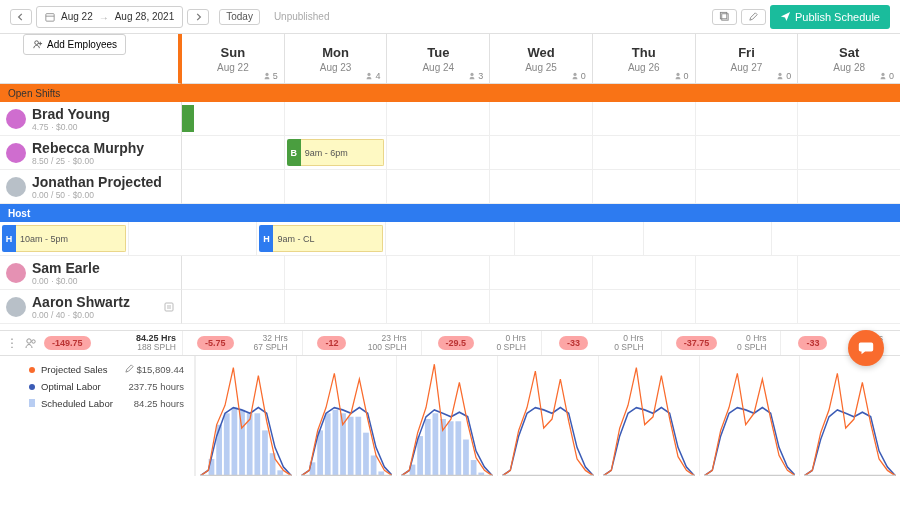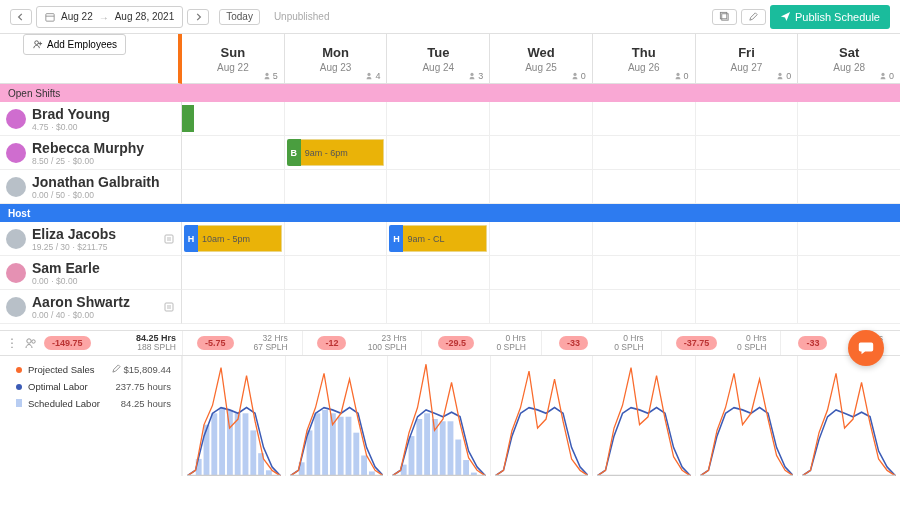"Open Shifts" .section-openshifts { background: #f9a8d4 -> #f97316 }
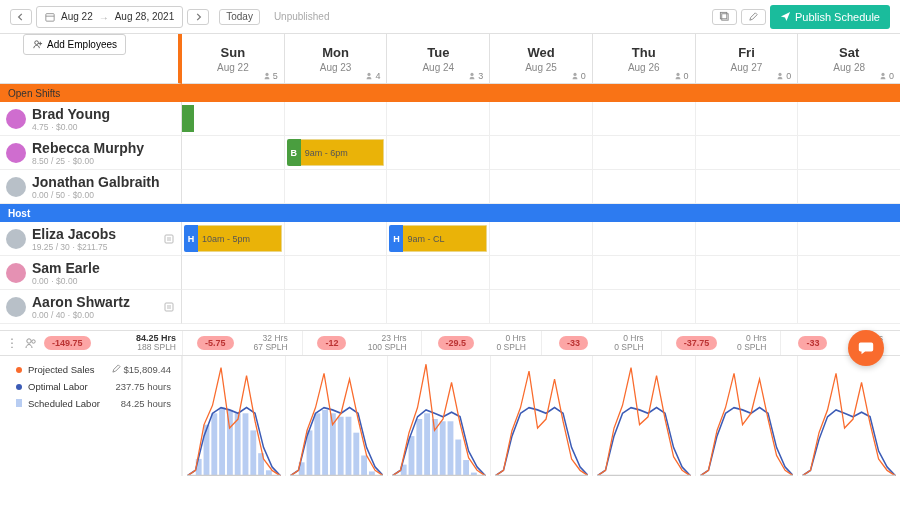"9am - 6pm" .shift .label { background: #eab308 -> #fef9c3 }
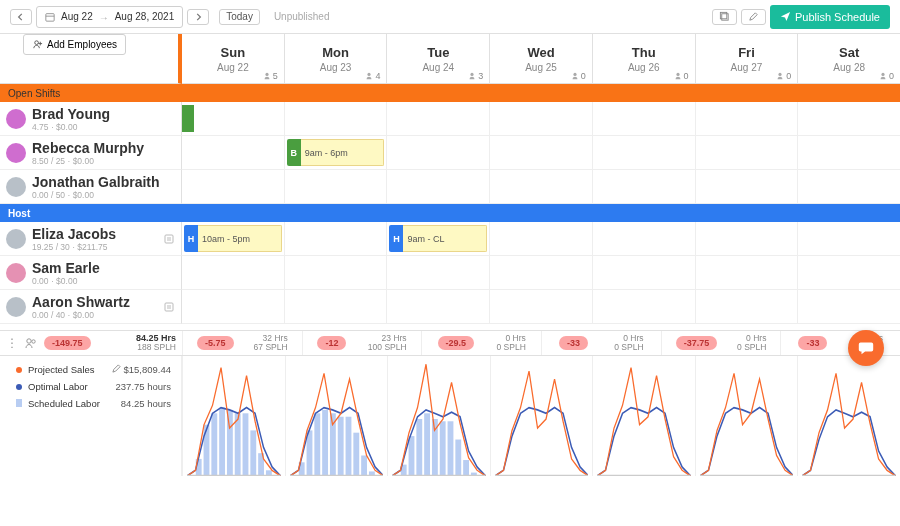"Jonathan Galbraith" div.emp-name { text: Galbraith -> Projected }
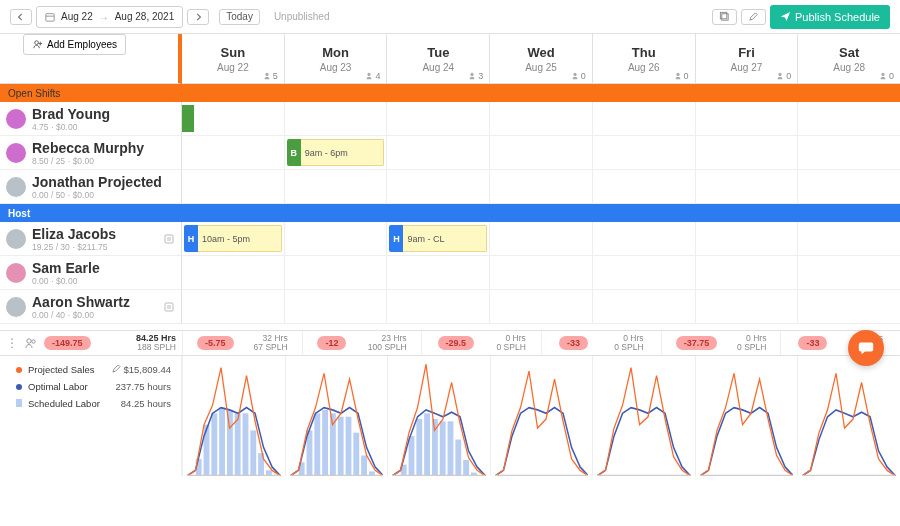"Eliza Jacobs" div.left { html: <div> <div></div> <div> <div>Eliza Jacobs</div> <div>19.25 / 30 · $211.75</div> </div> <svg> <rect></rect> <line></line> <line></line> </svg> </div> -> none }
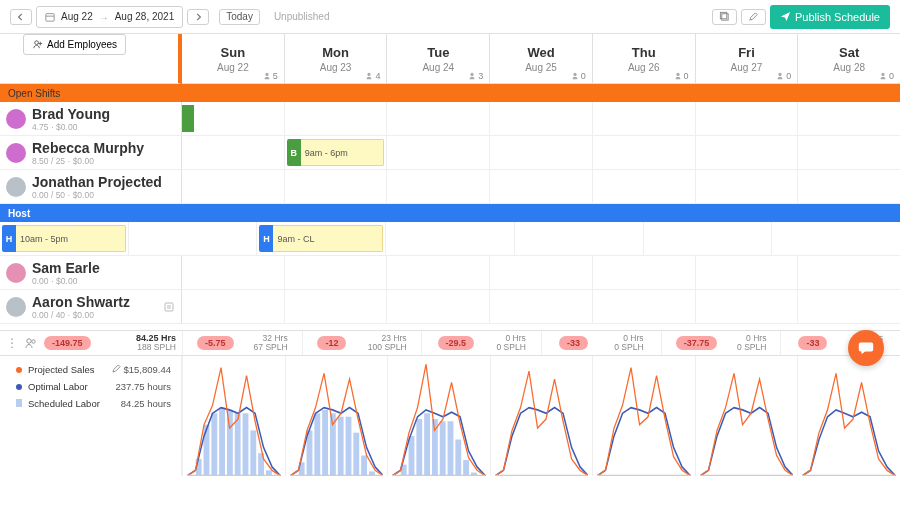"Projected Sales" .charts-row { padding-left: none -> 13px }
